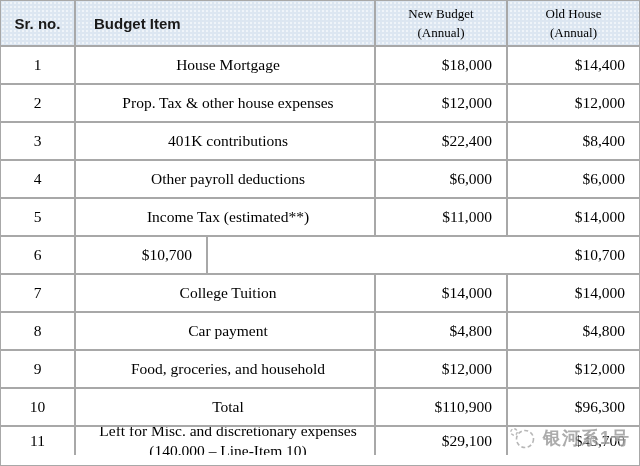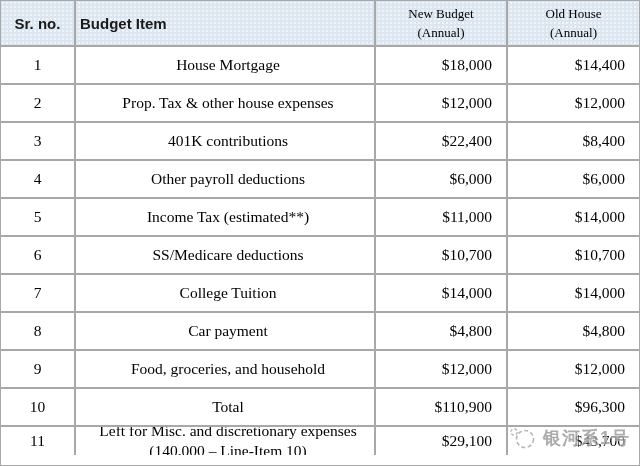"Budget Item" .hc2 { padding-left: 4px -> 18px }
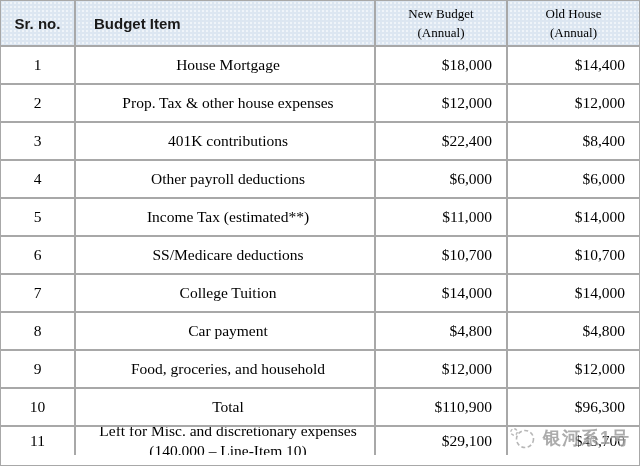"SS/Medicare deductions" div.cell { html: <div> <div>SS/Medicare deductions</div> </div> -> none }
